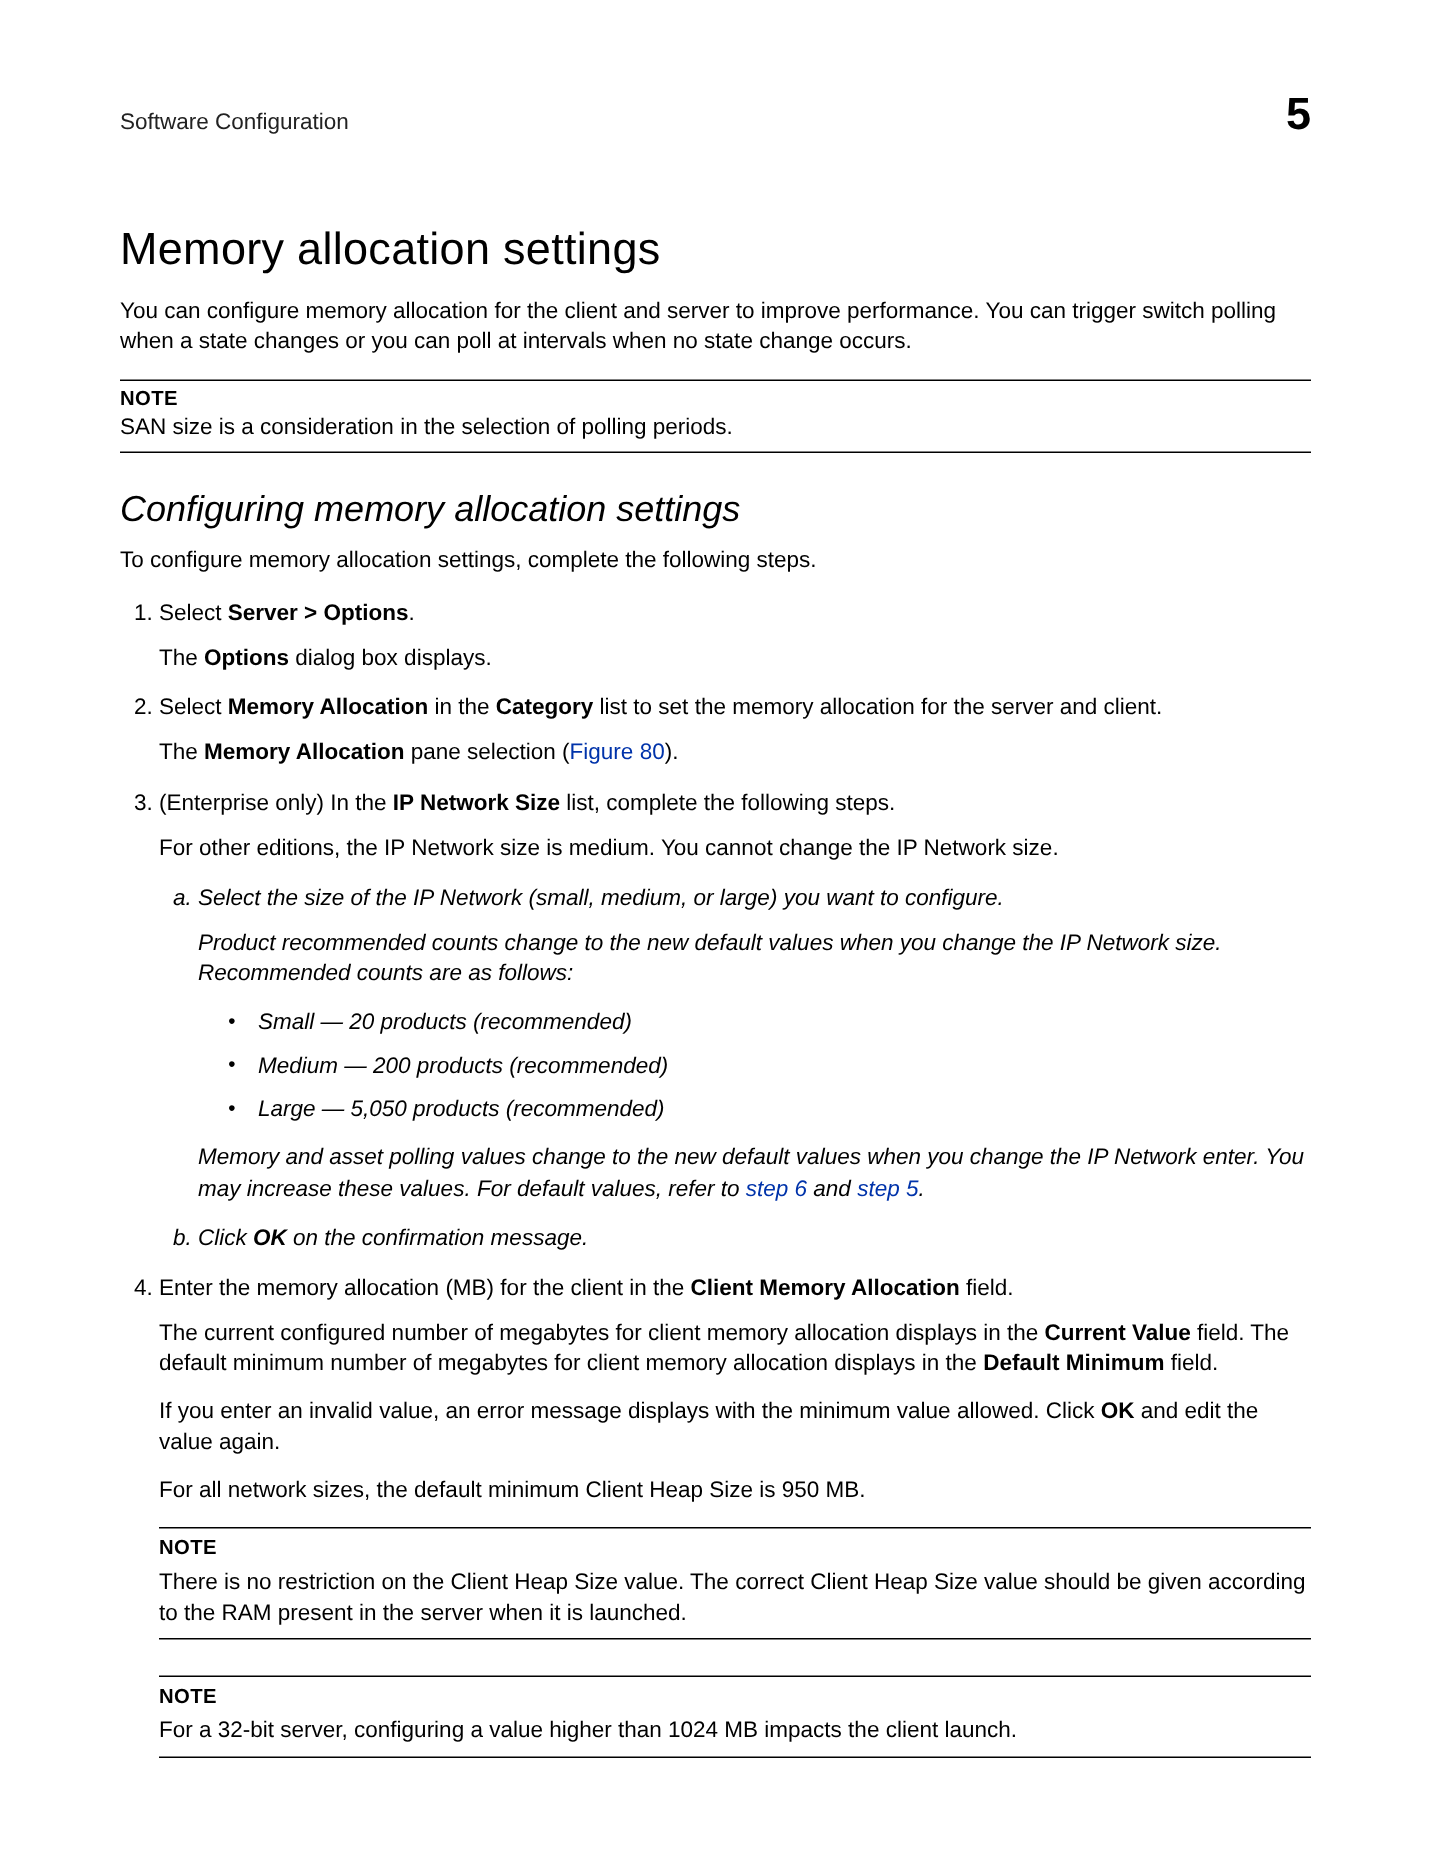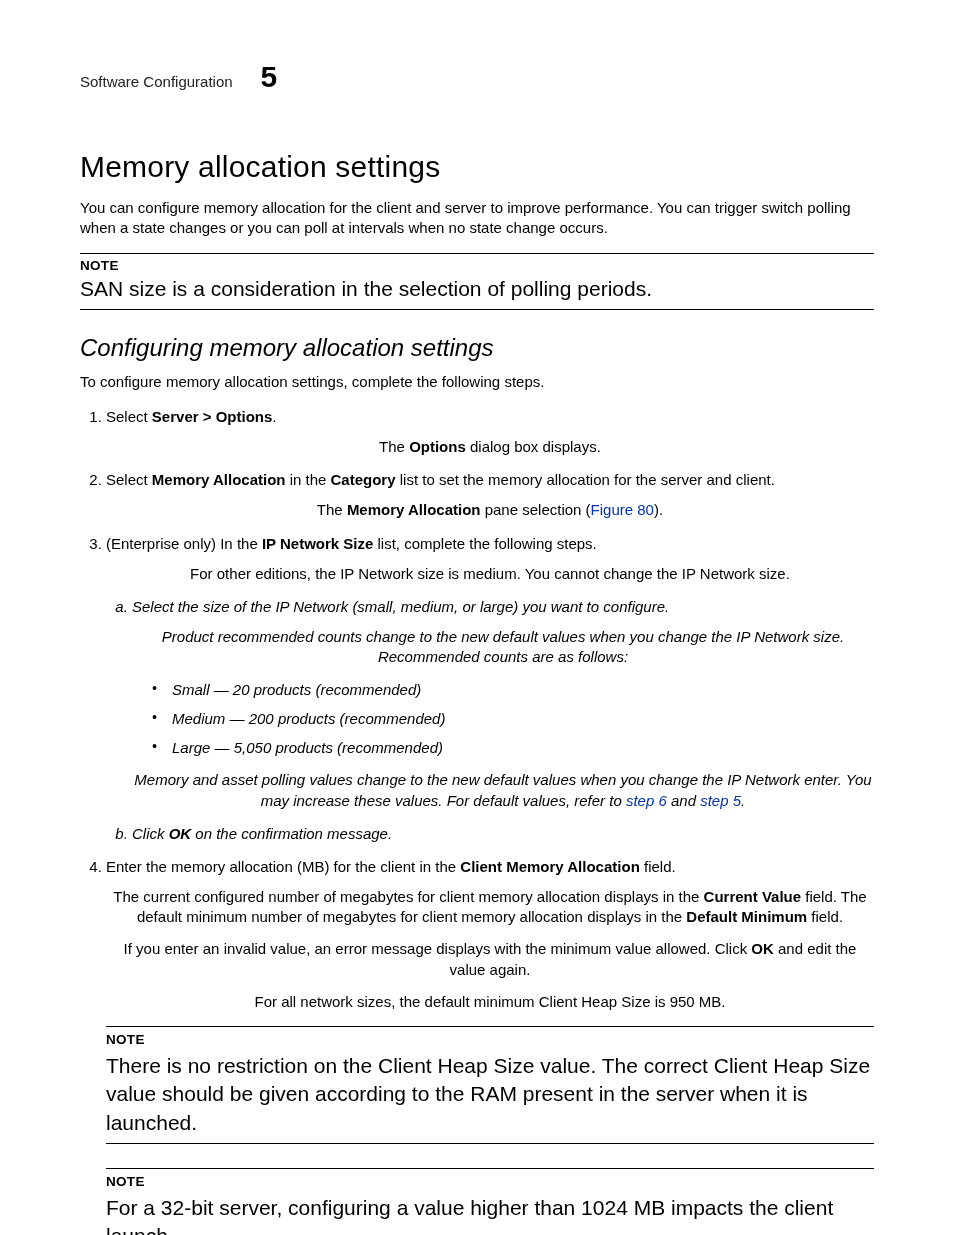"Software Configuration" .running-head { justify-content: flex-start -> space-between }
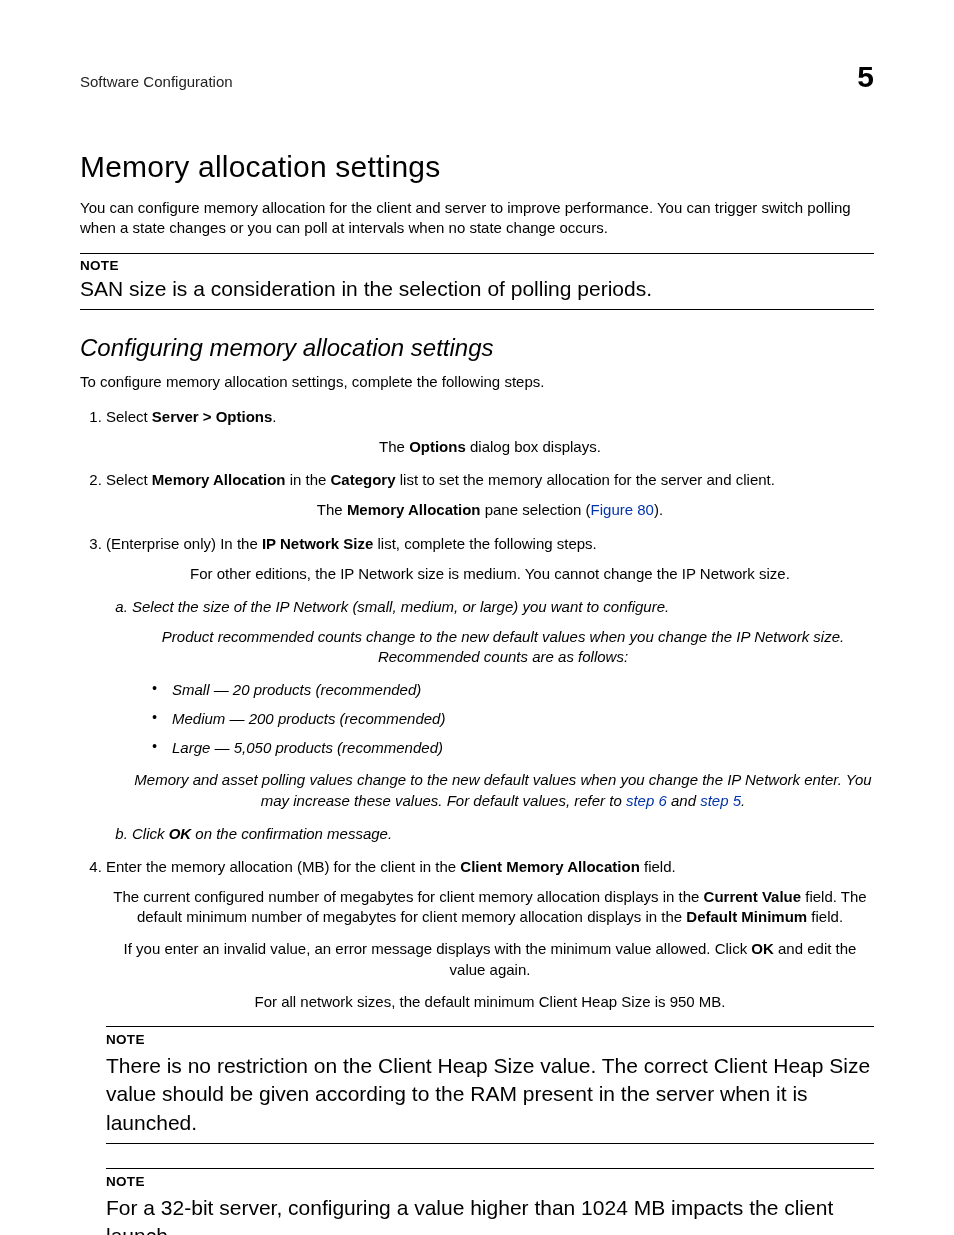"SAN size is a consideration" .note-body { font-size: 21px -> 15px }
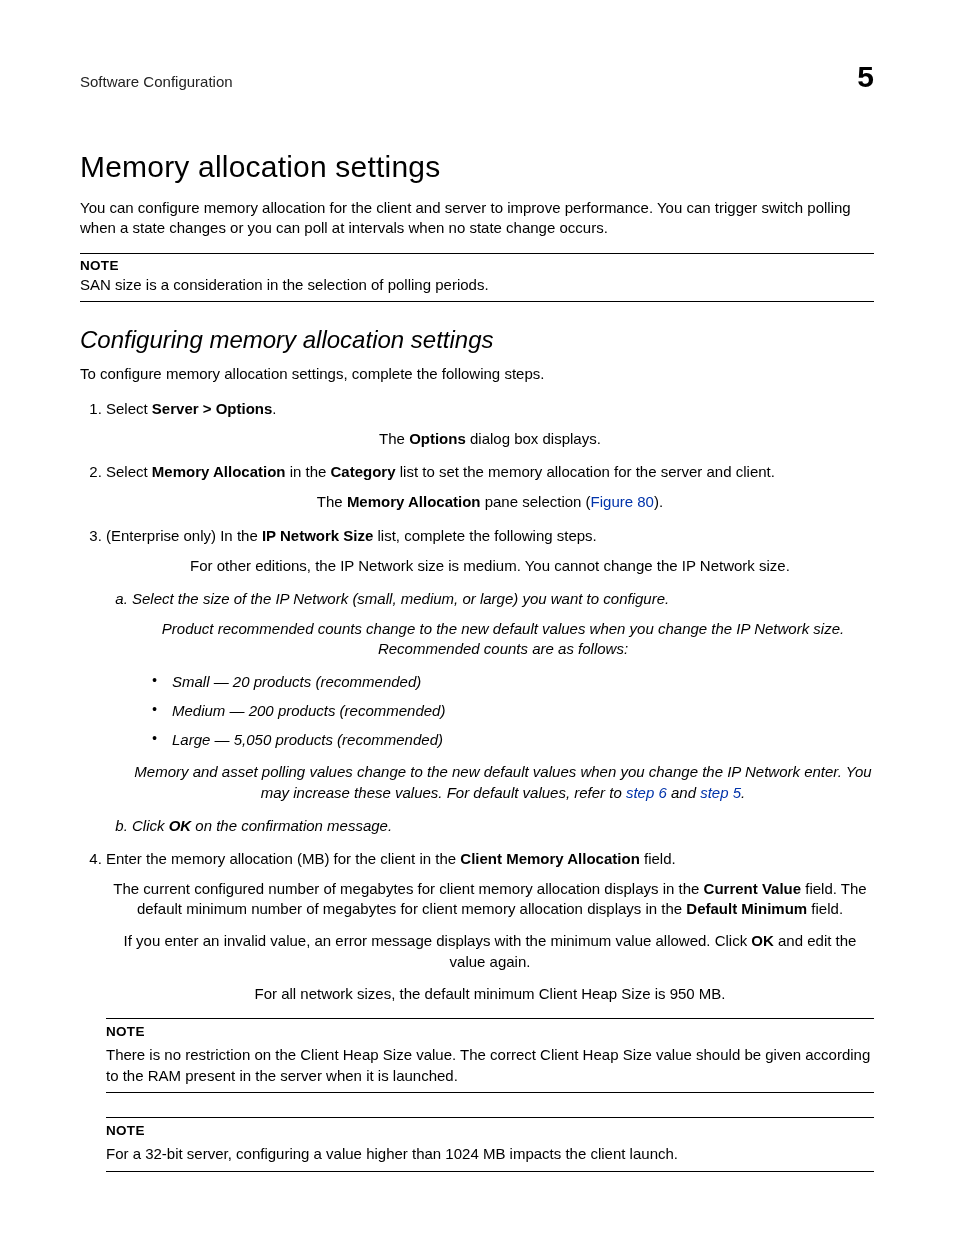"The Options dialog box displays." ol.steps > li > p, ol.substeps > li > p { text-align: center -> none }
